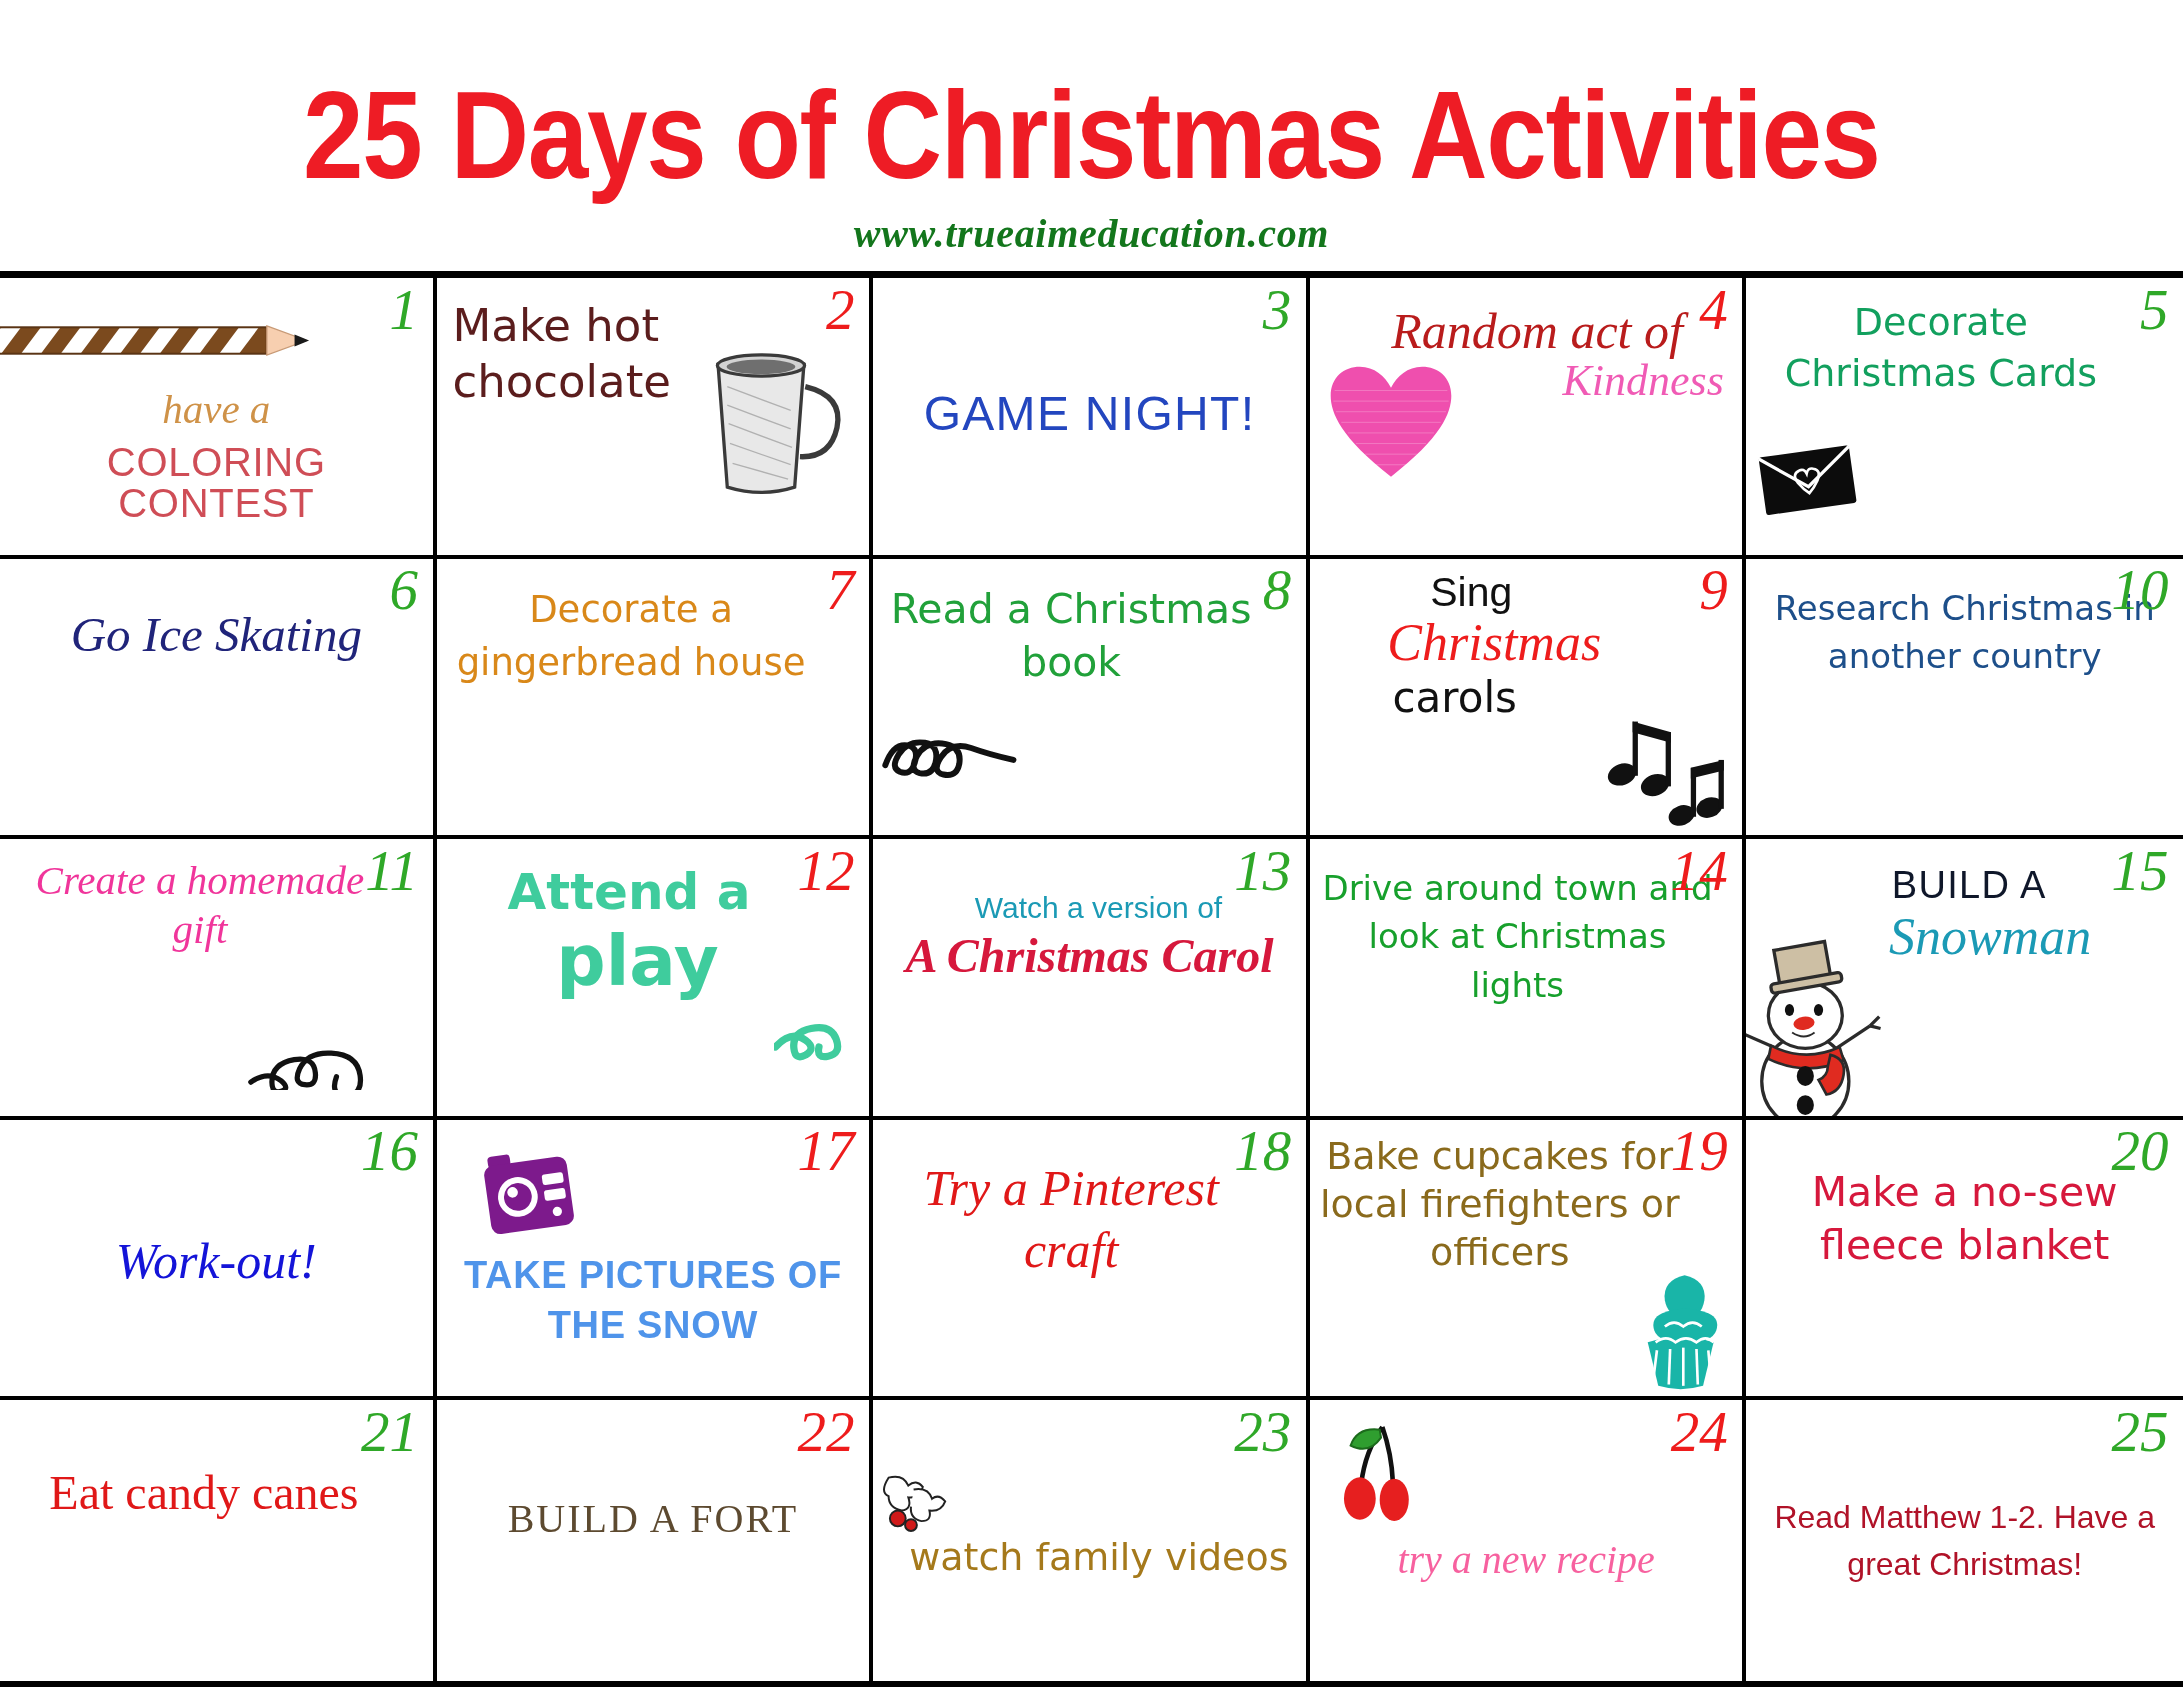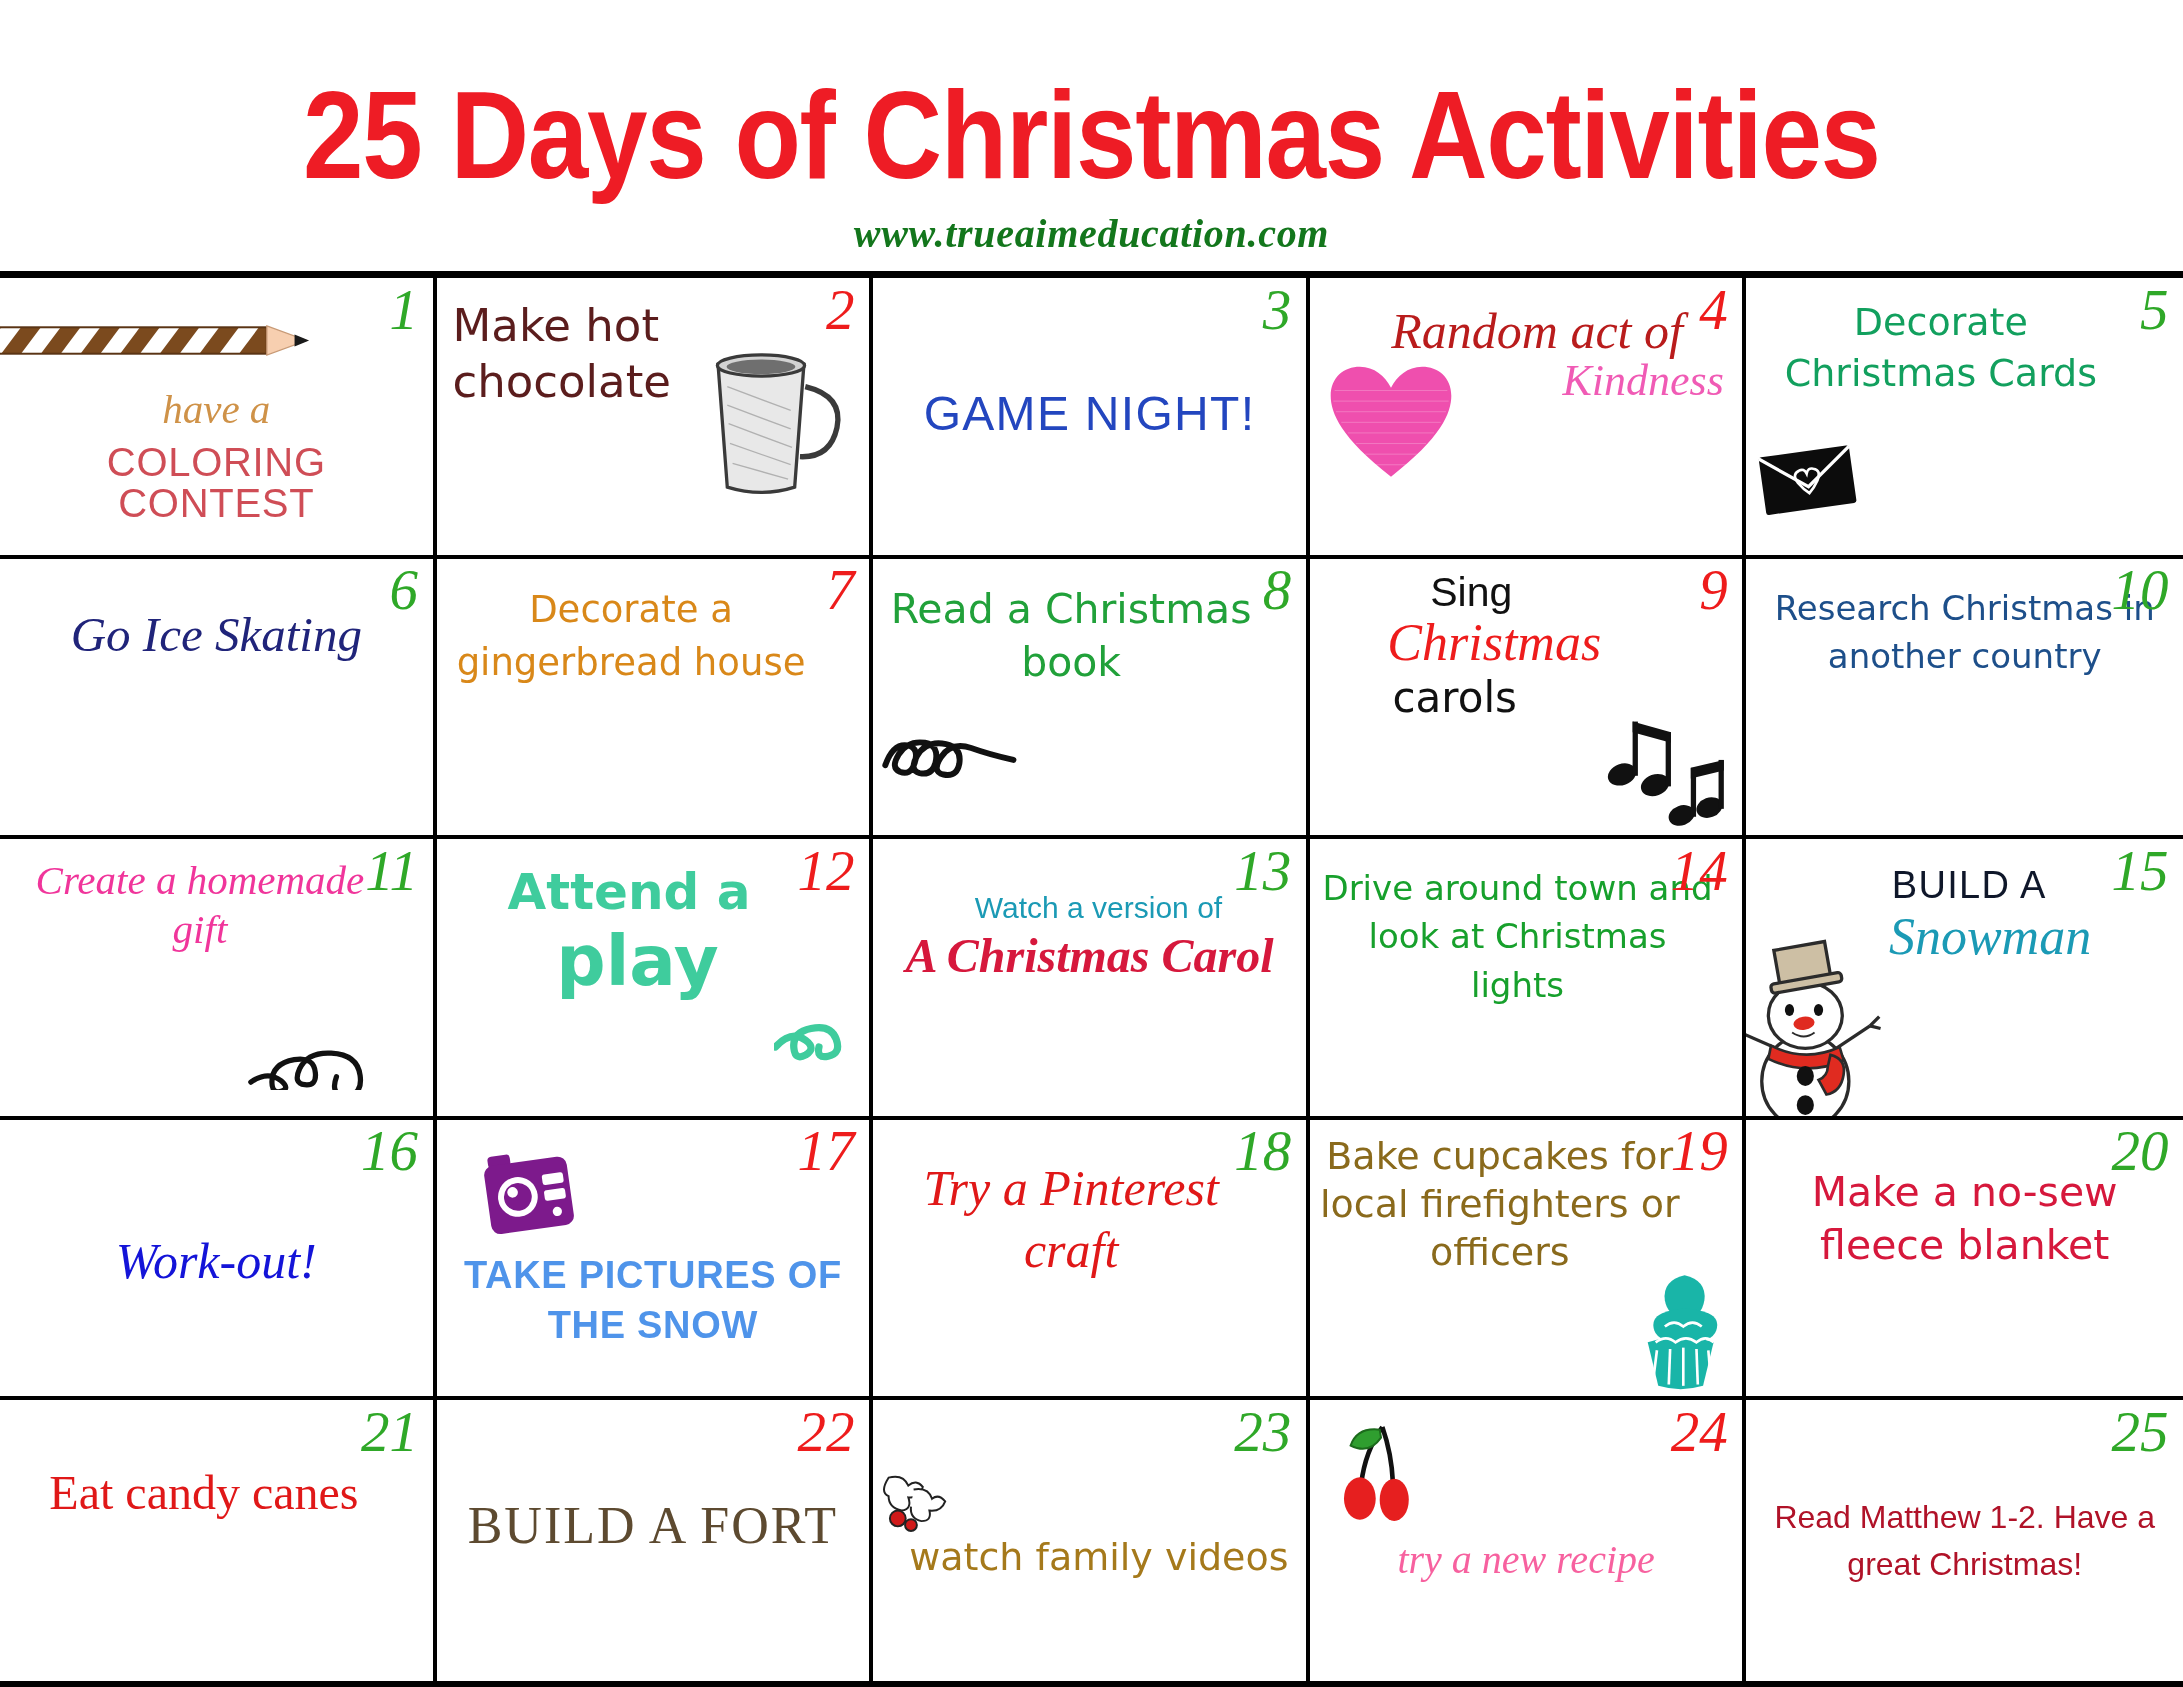"BUILD A FORT" #c22 .l1 { font-size: 52px -> 40px }
